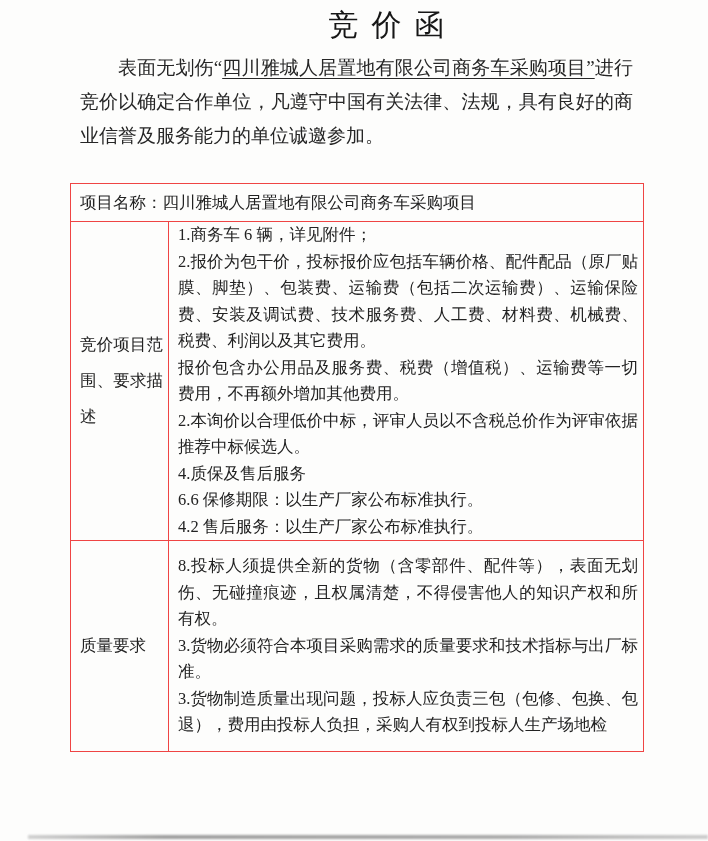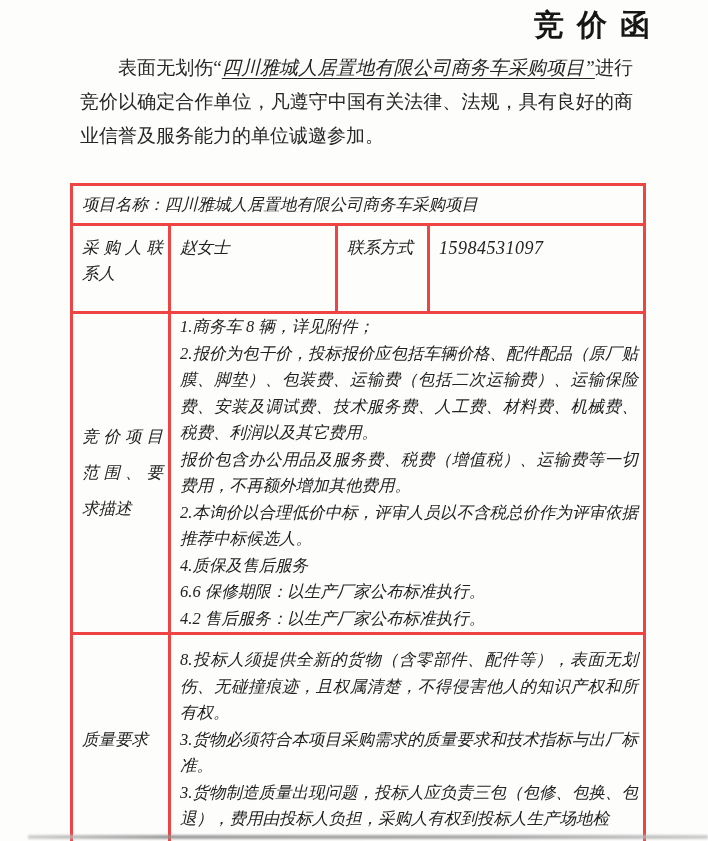"竞价函" .doc-title { font-weight: bold -> normal; left: 90px -> 100px; text-align: right -> center }
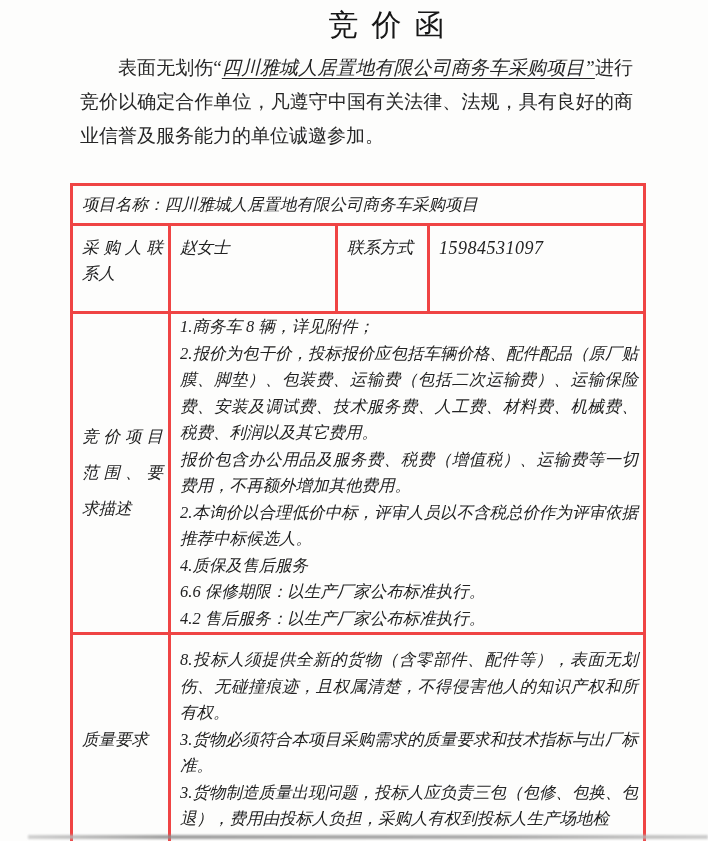"四川雅城人居置地有限公司商务车采购项目”" .intro .u { font-style: italic -> none }
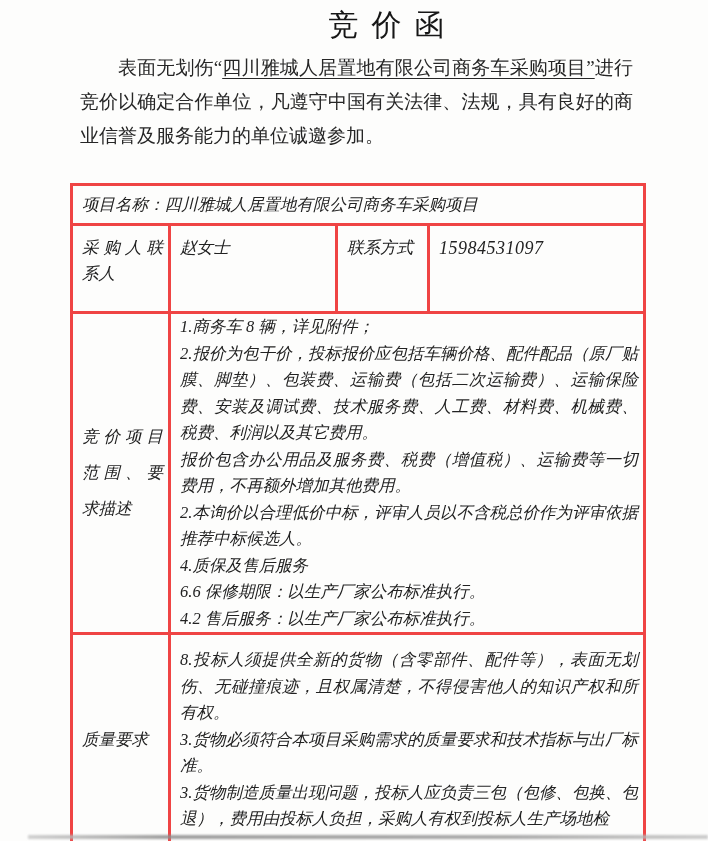"项目名称：四川雅城人居置地有限公司商务车采购项目" table.bid-table td { border: 3px solid #ef4444 -> 1px solid #ef4444; font-style: italic -> none }
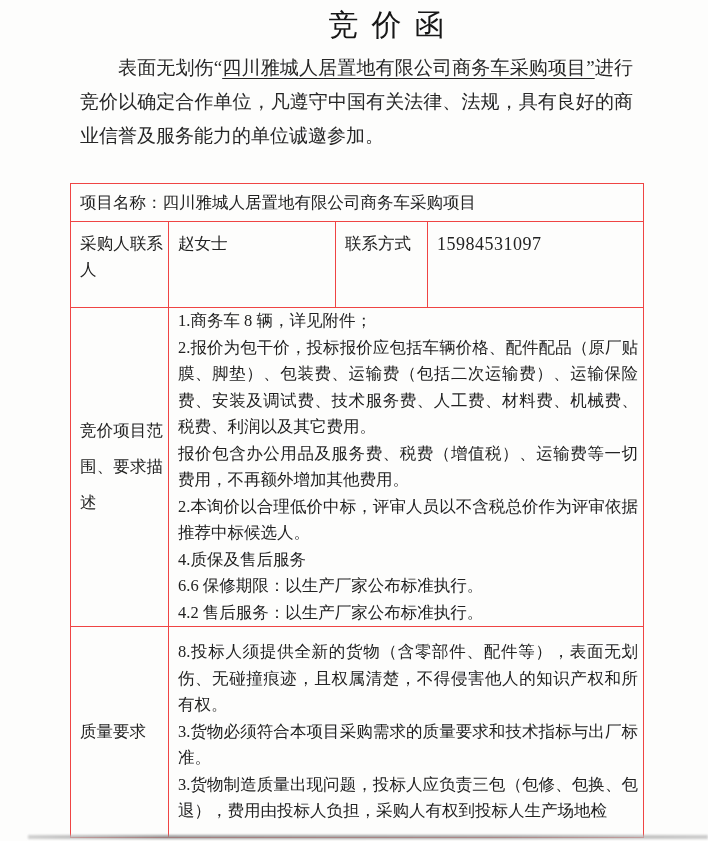"采购人联系人" tr.contact-row { html: <tr> <td>采购人联系人</td> <td>赵女士</td> <td>联系方式</td> <td>15984531097</td> </tr> -> none }
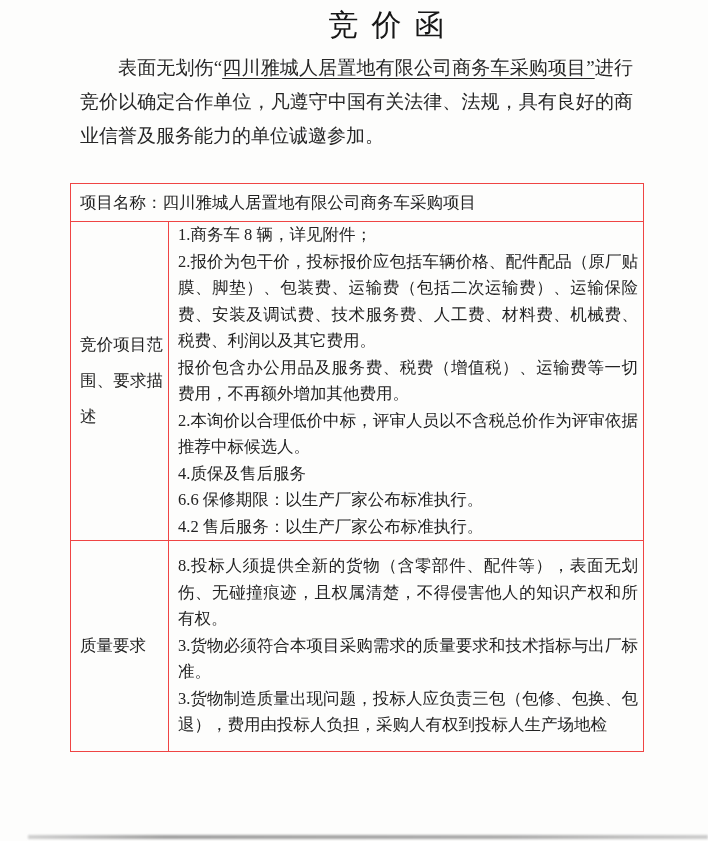"1.商务车 8 辆，详见附件；" p.para { text: 8 -> 6 }
